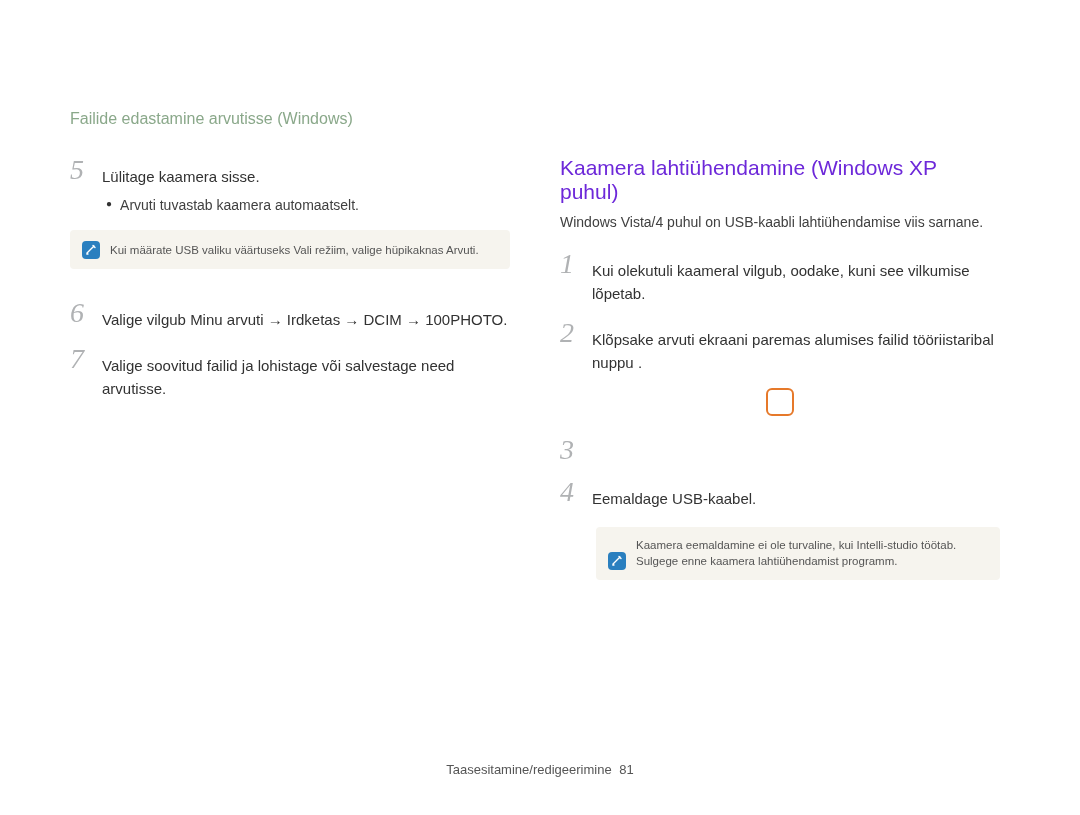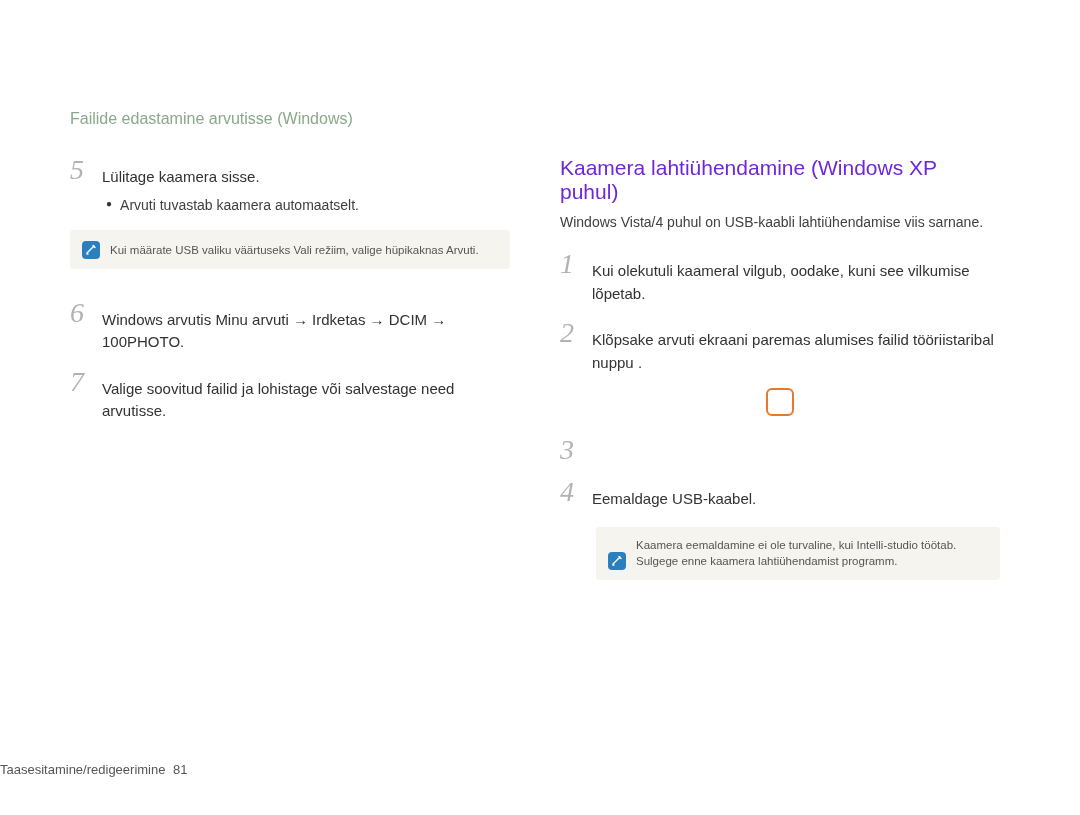"Windows arvutis" span { text: Windows arvutis -> Valige vilgub }
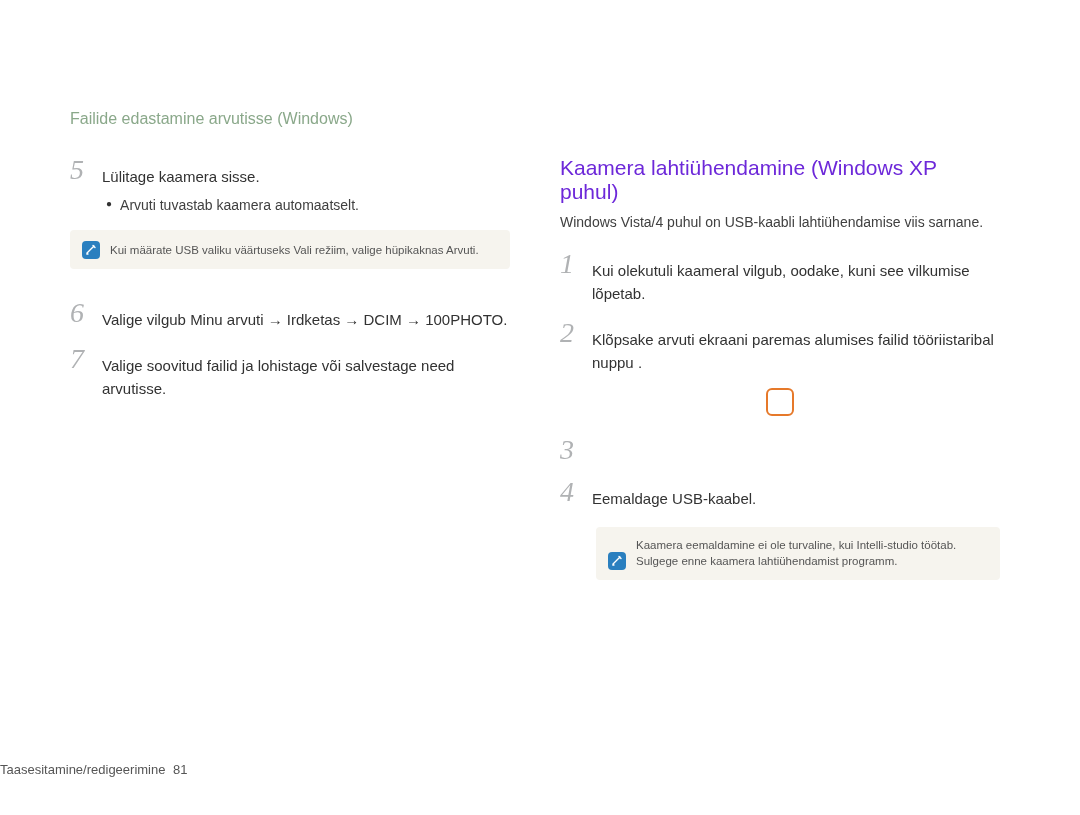"Taasesitamine/redigeerimine 81" .footer { text-align: none -> center }
